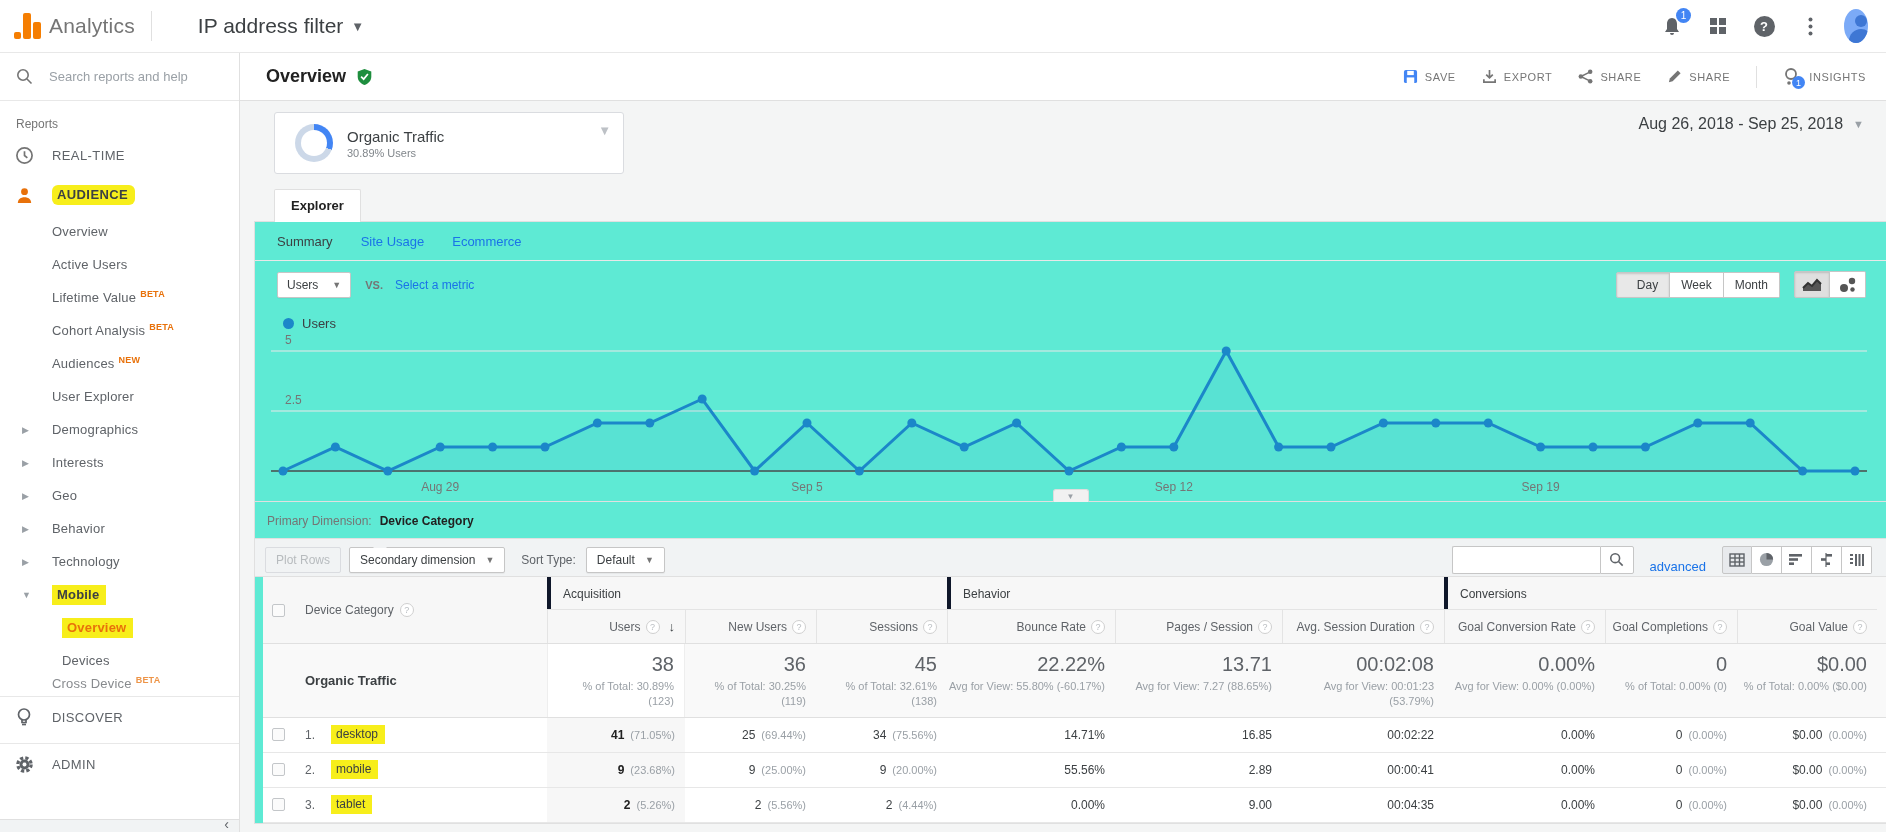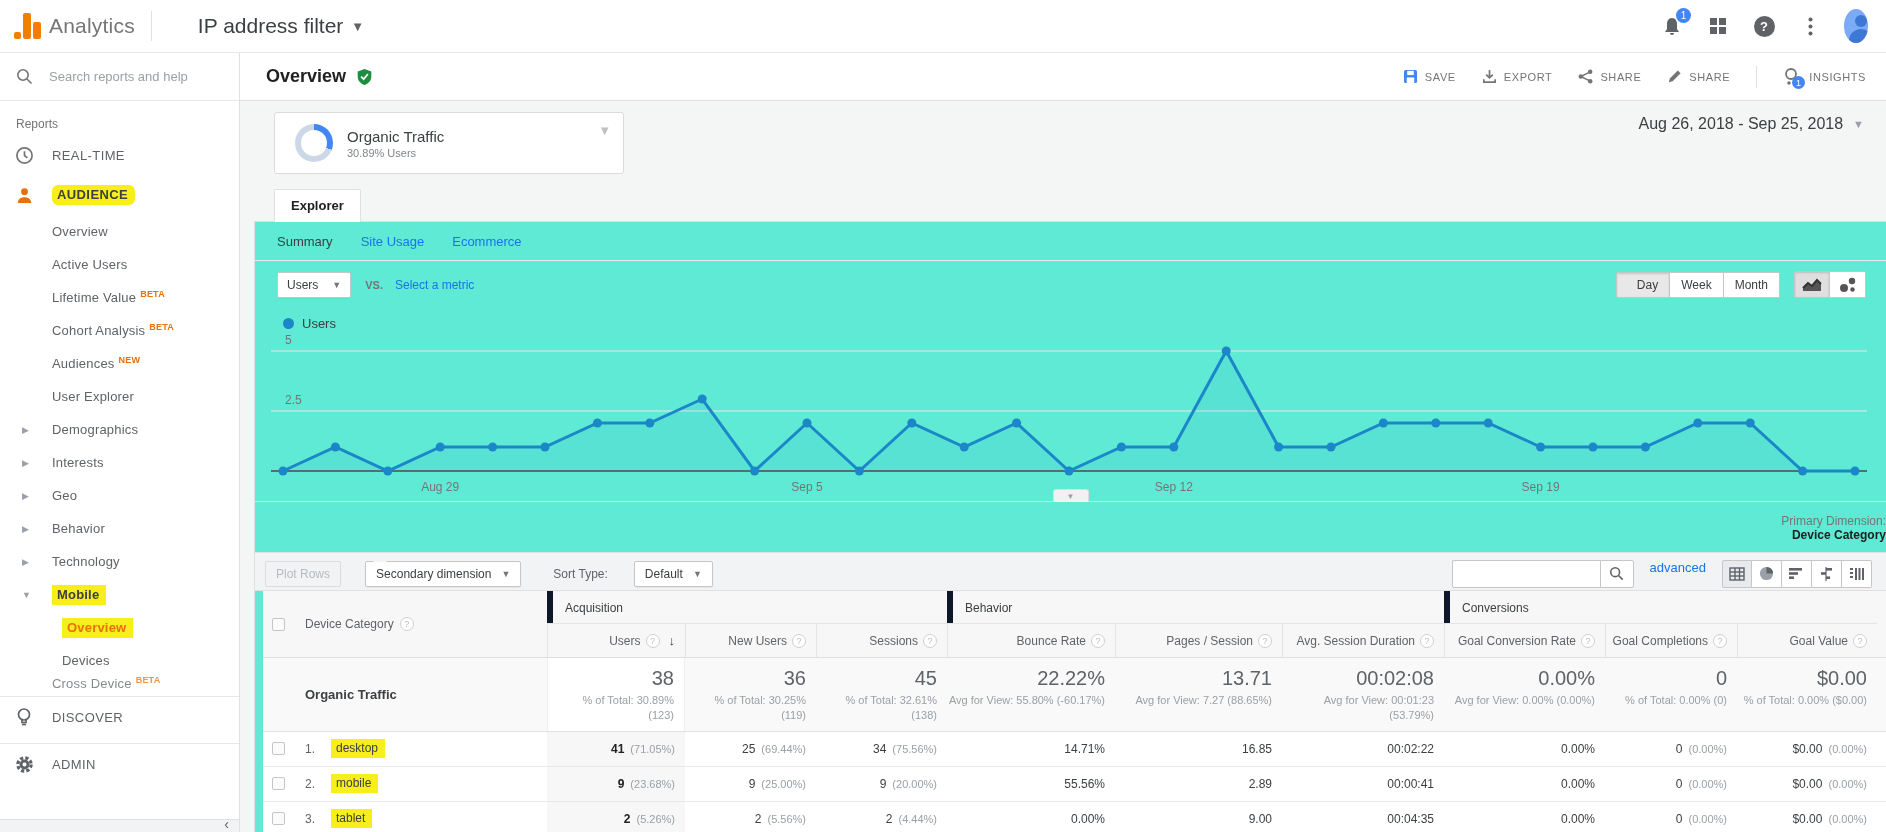"Primary Dimension:" .dim-row { align-items: flex-end -> center; flex-direction: column -> none }
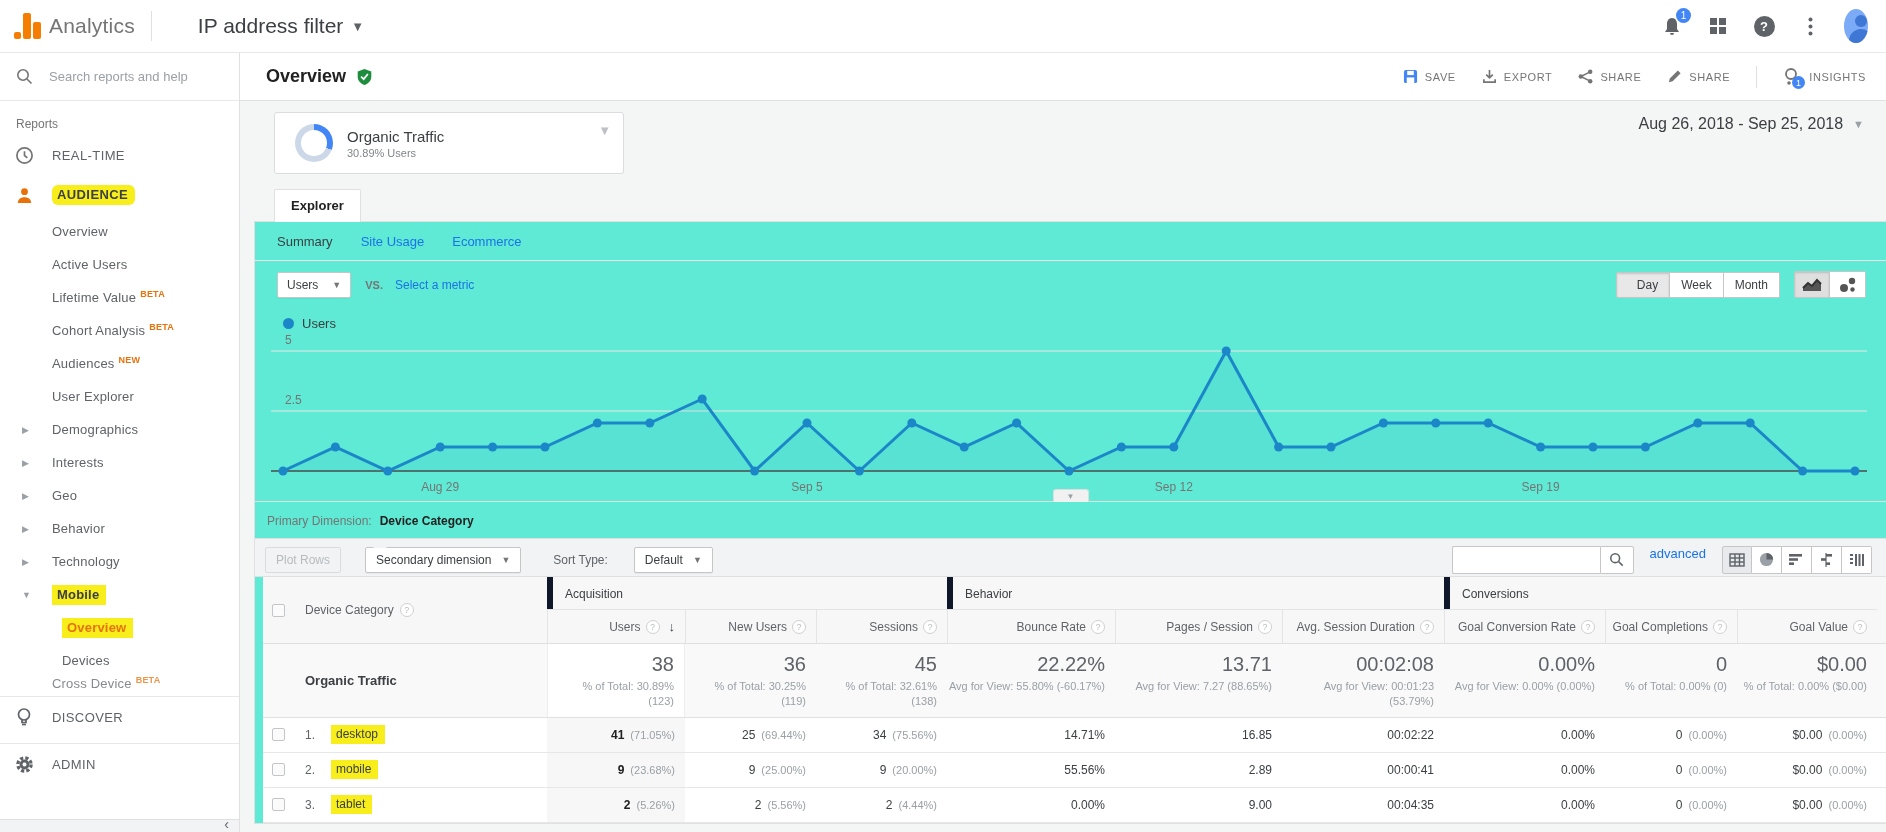"Plot Rows" .table-toolbar { gap: 16px -> none }
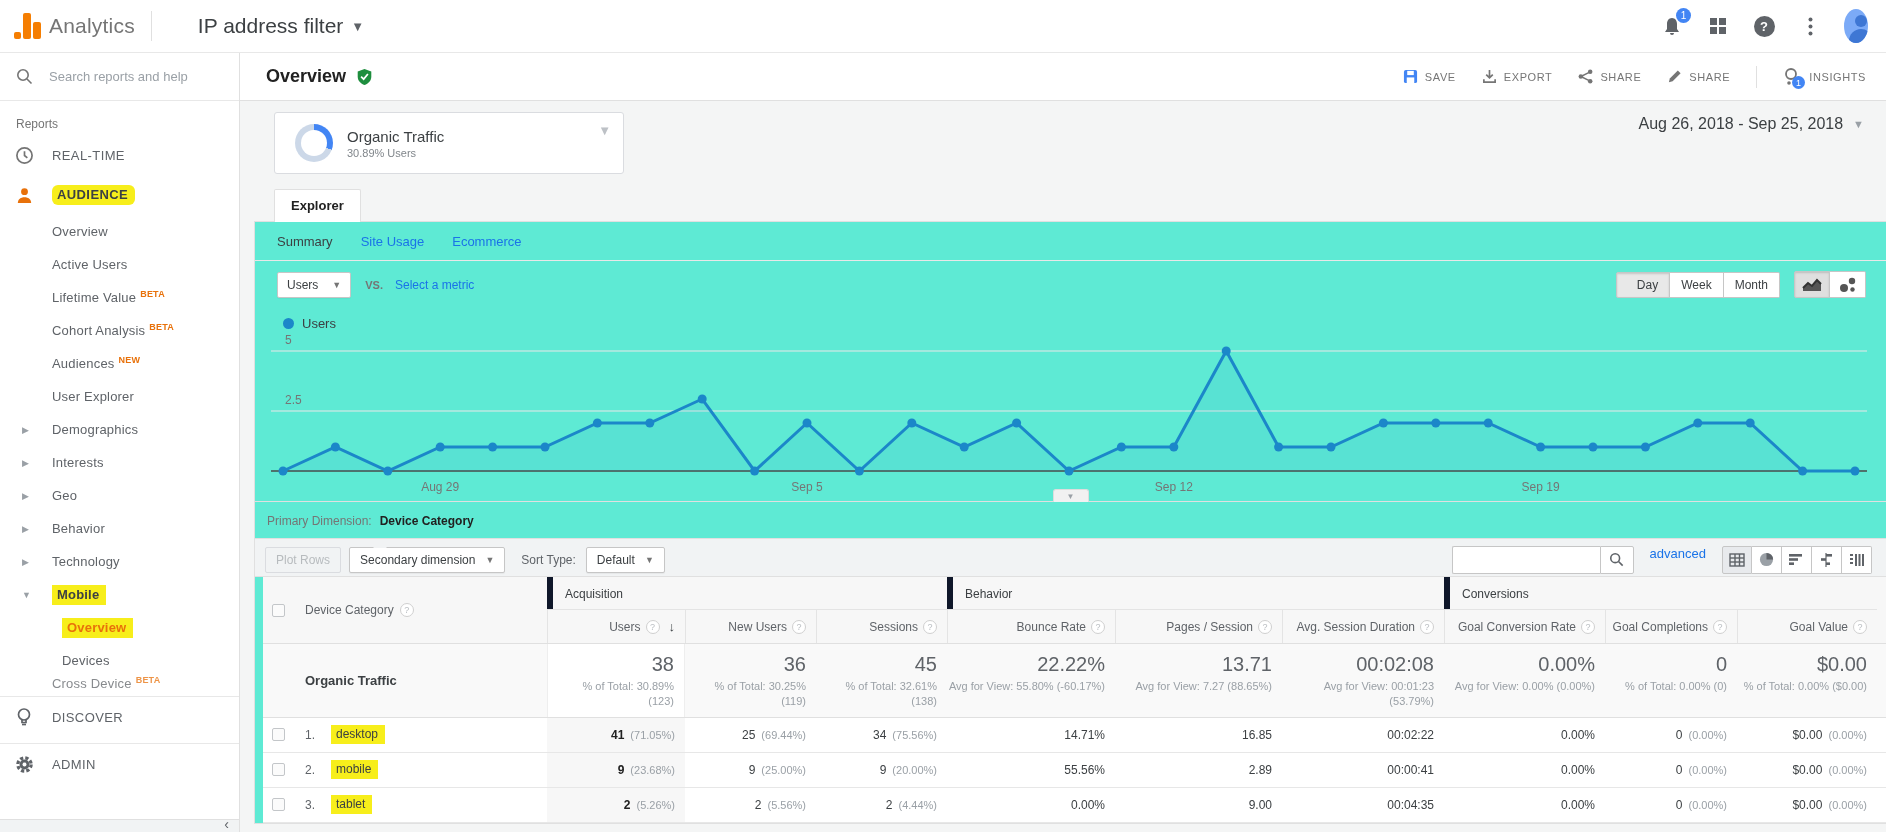"advanced" .tb-right { align-items: flex-start -> flex-end }
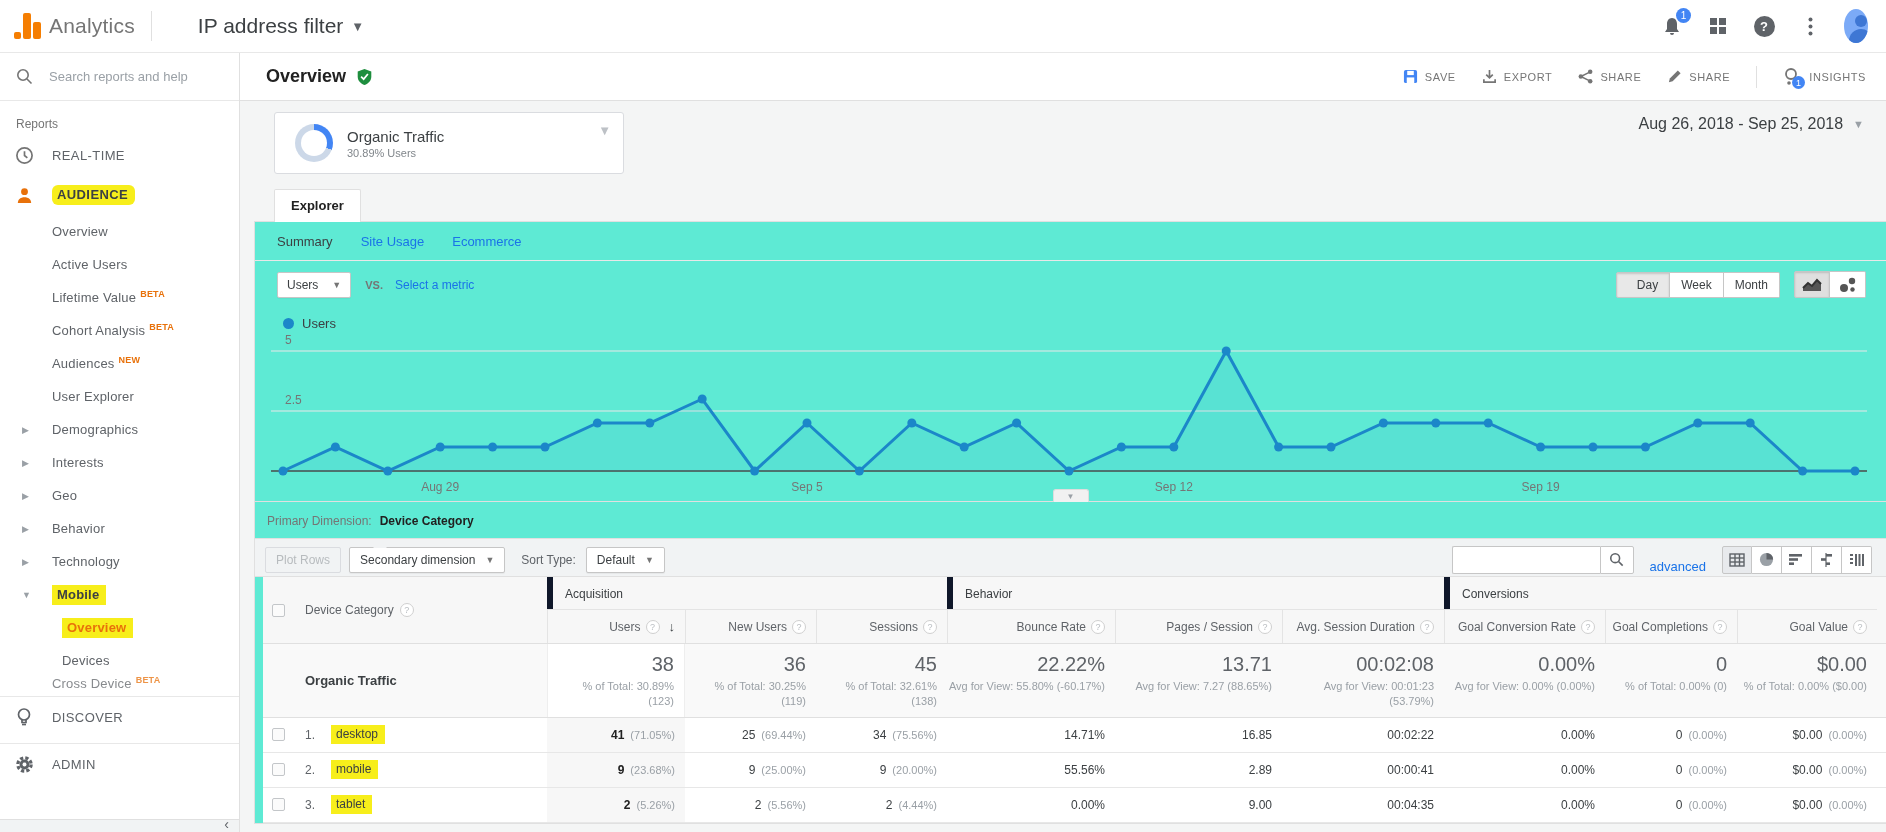"Acquisition" .th-group { border-left: 6px solid #0f172a -> 4px solid #0f172a }
